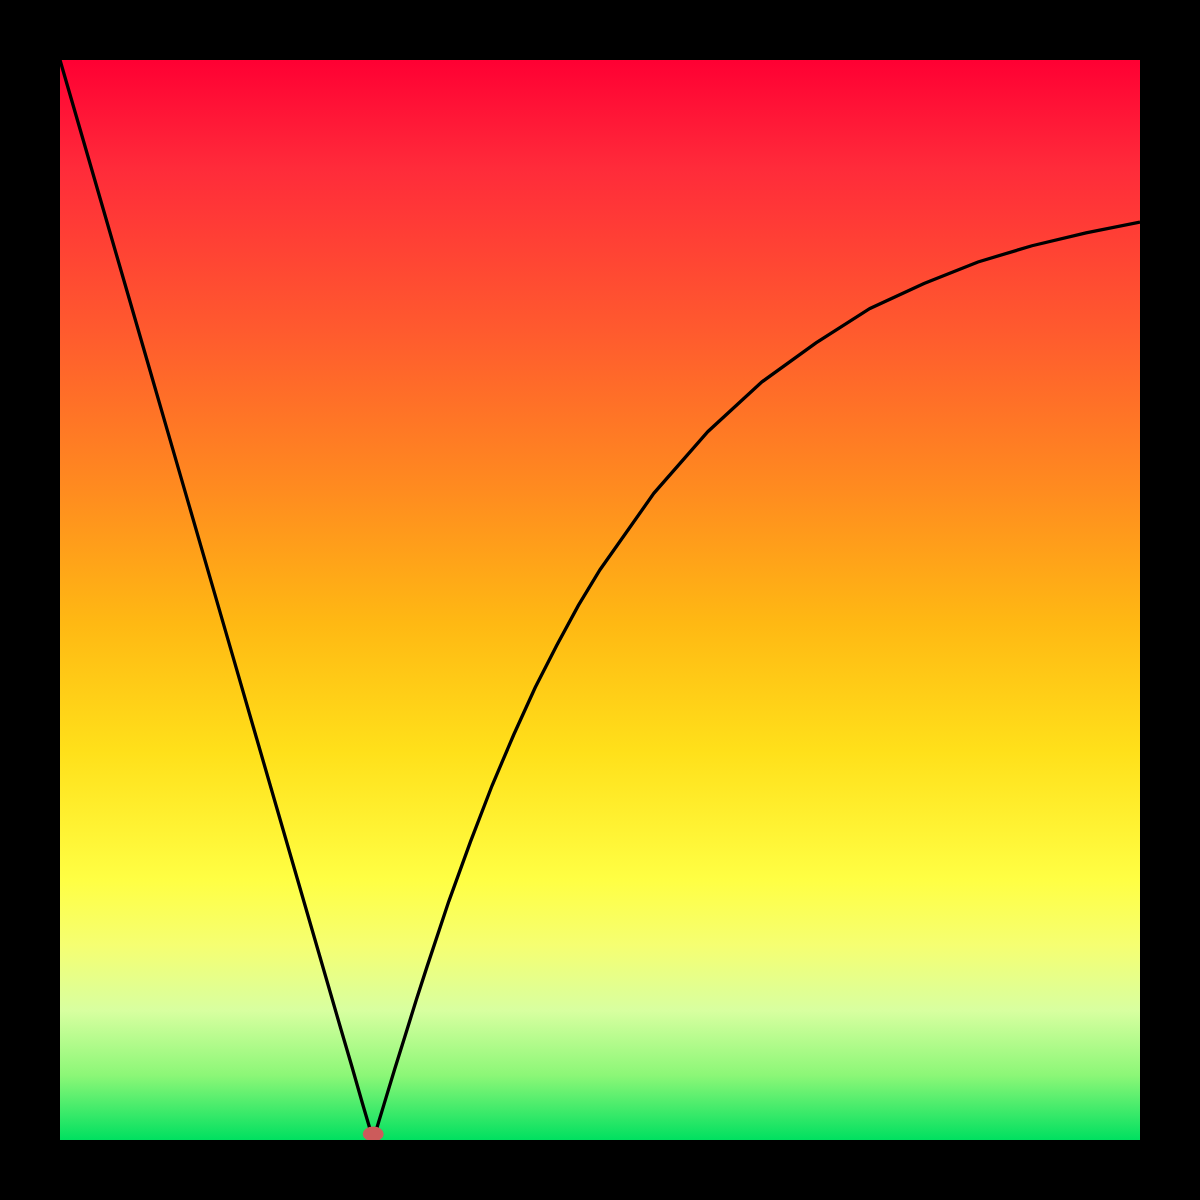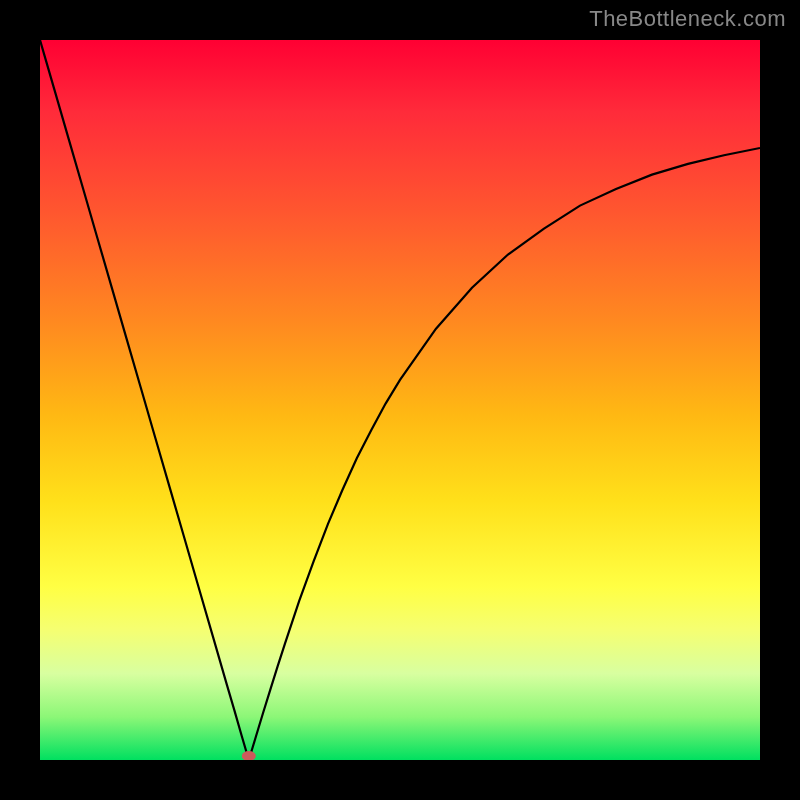"TheBottleneck.com" div.watermark { html: <div>TheBottleneck.com</div> -> none }
